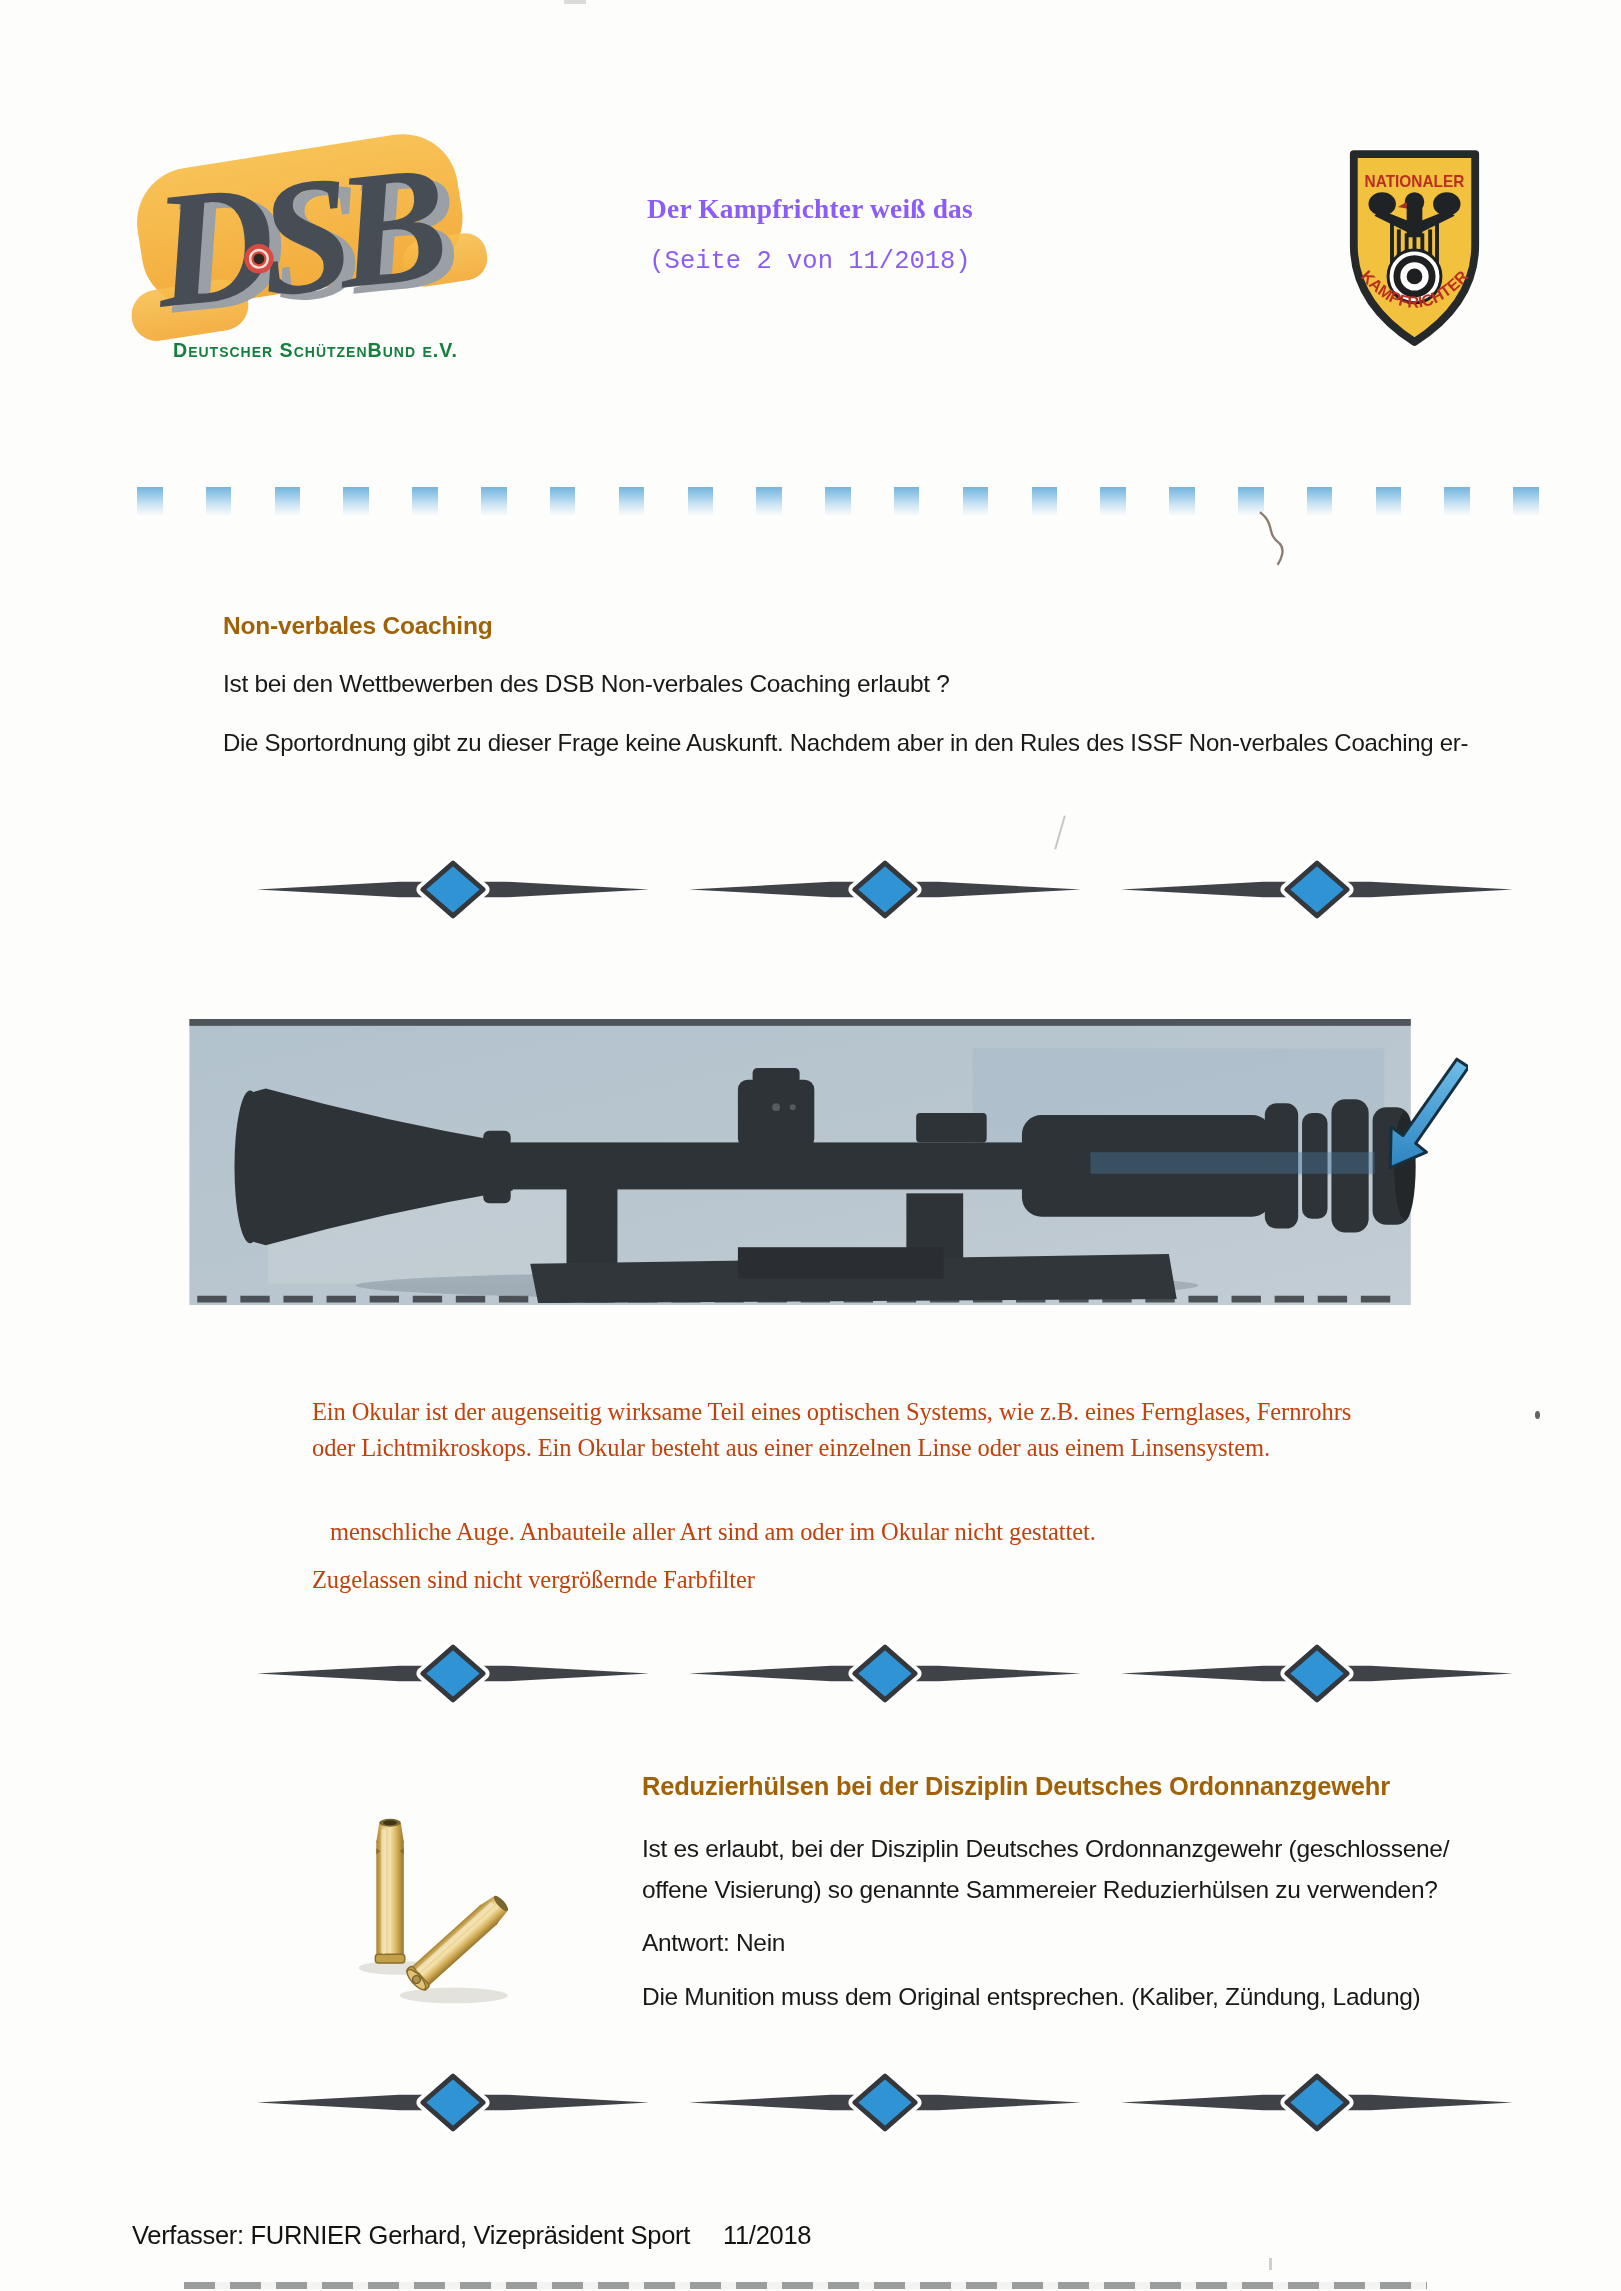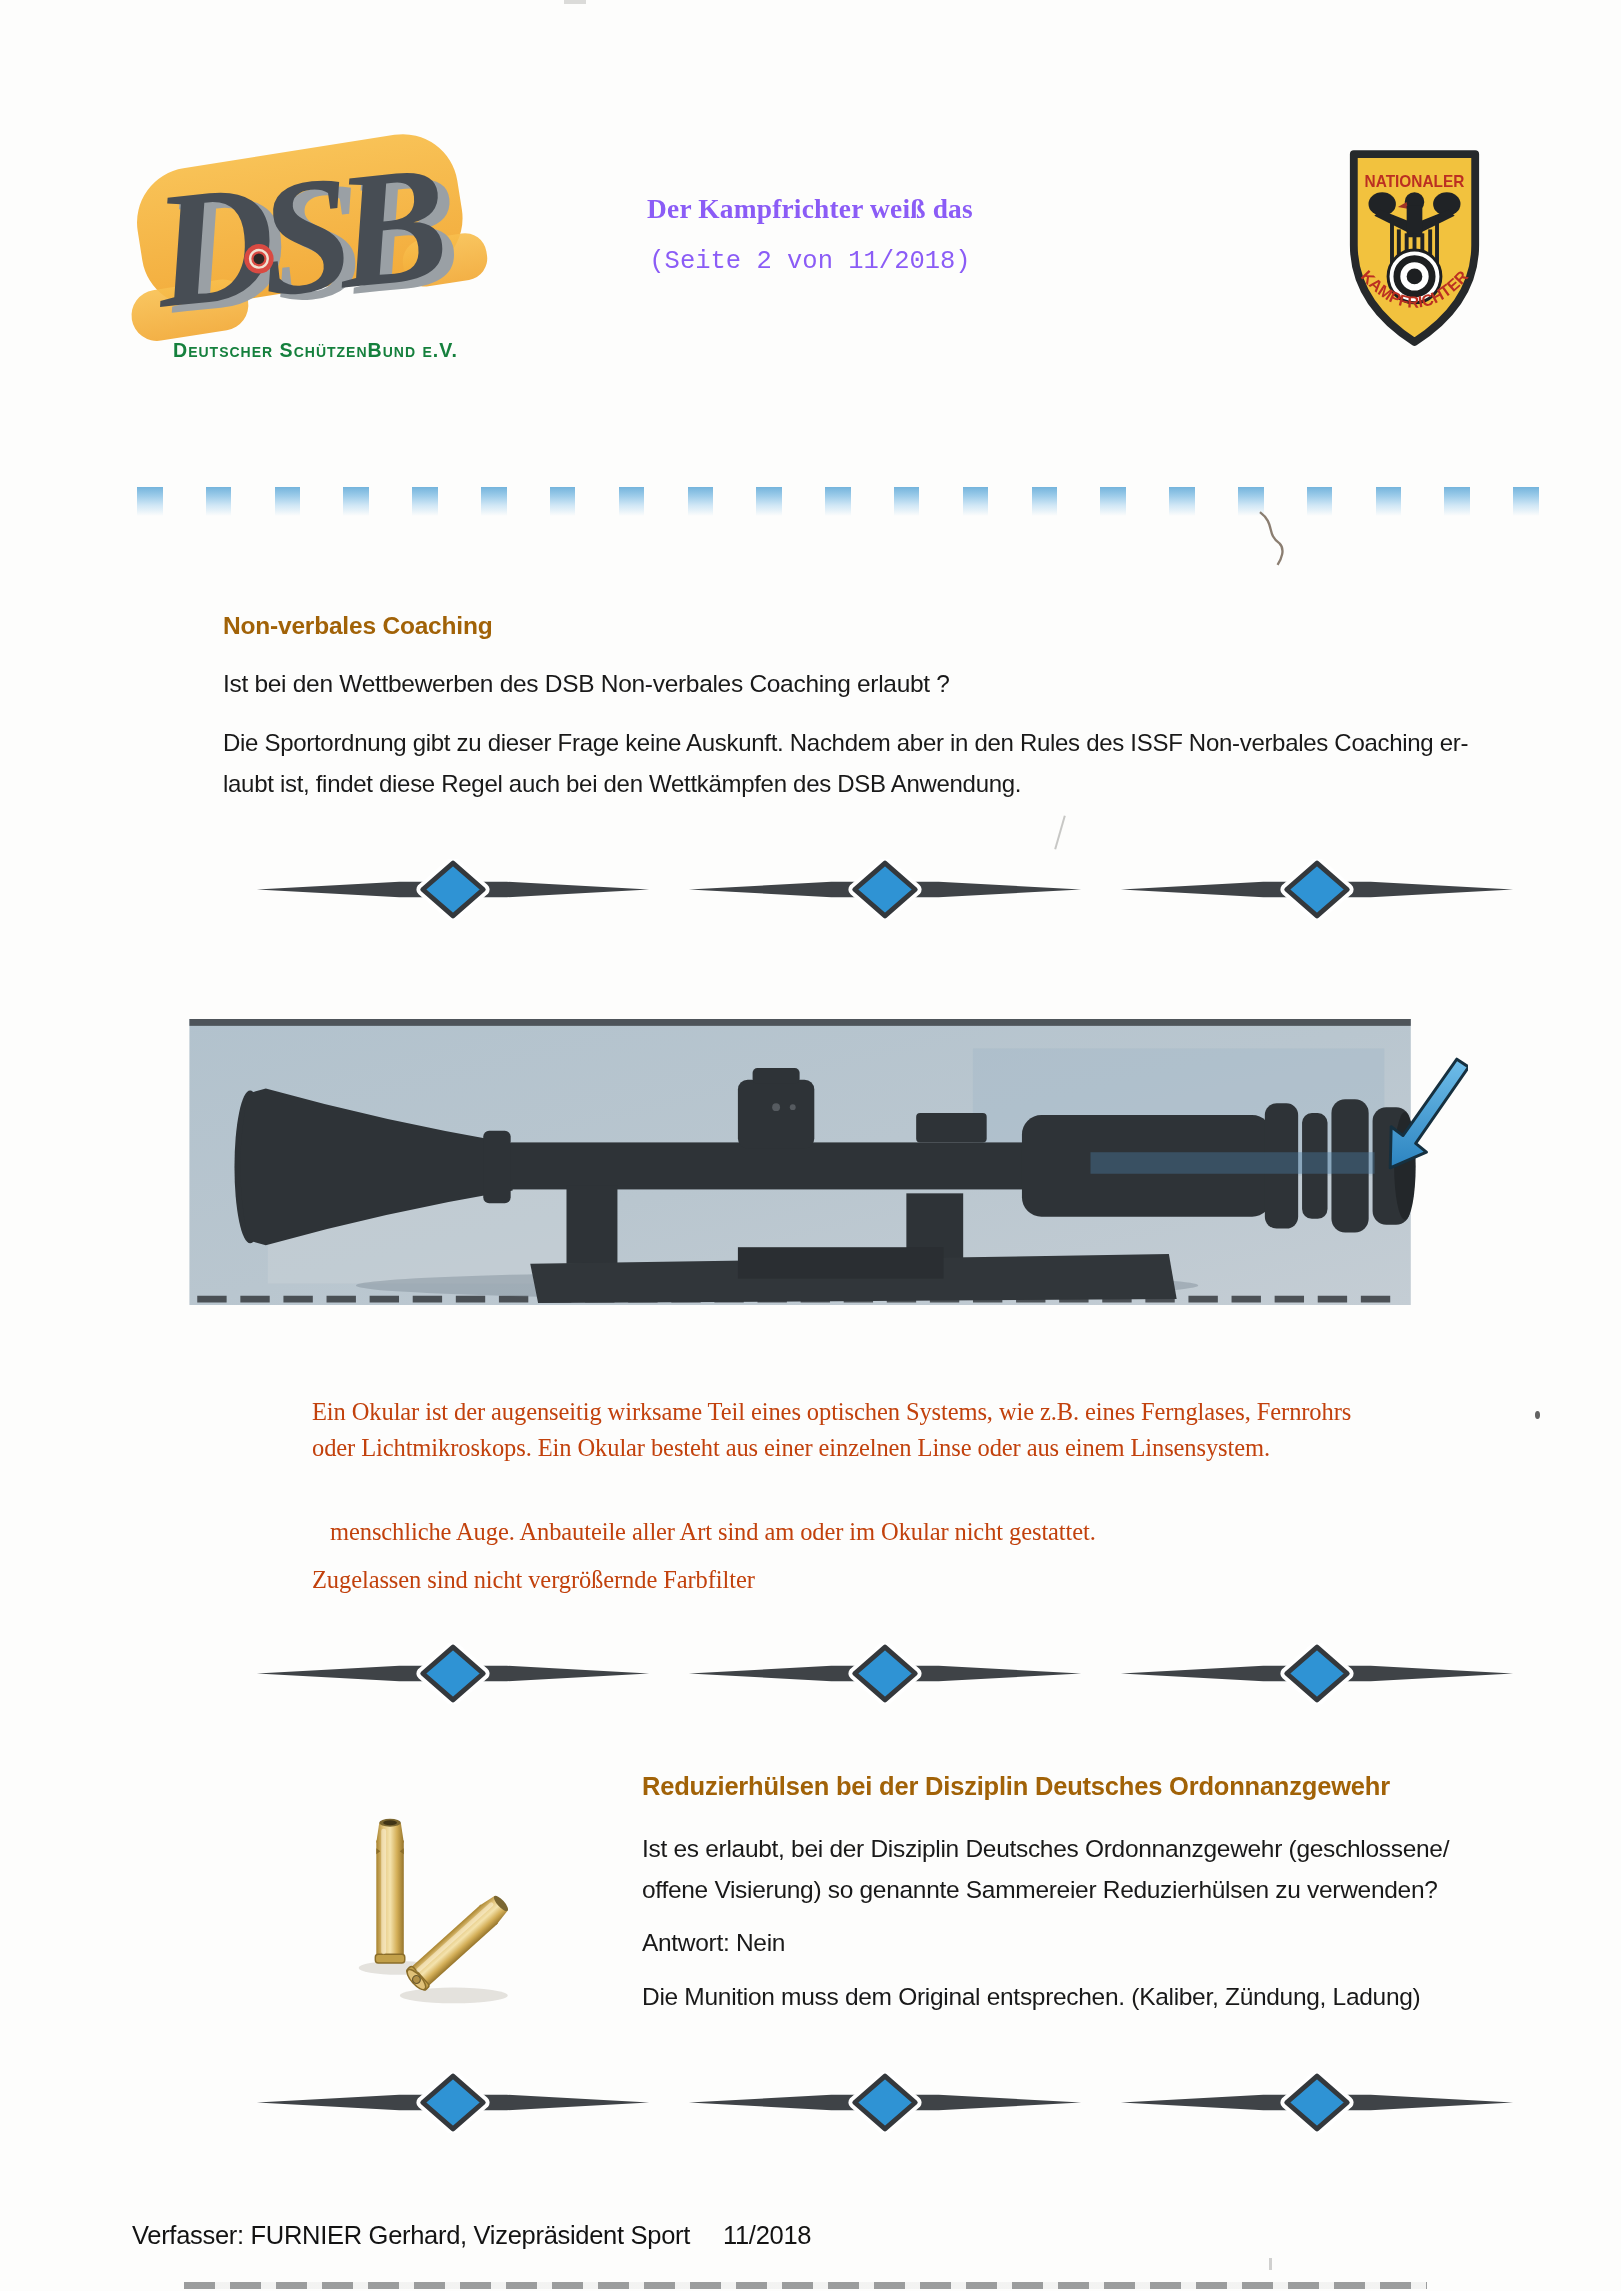"laubt ist, findet diese Regel" div.abs { html: <div>laubt ist, findet diese Regel auch bei den Wettkämpfen des DSB Anwendung.</div> -> none }
